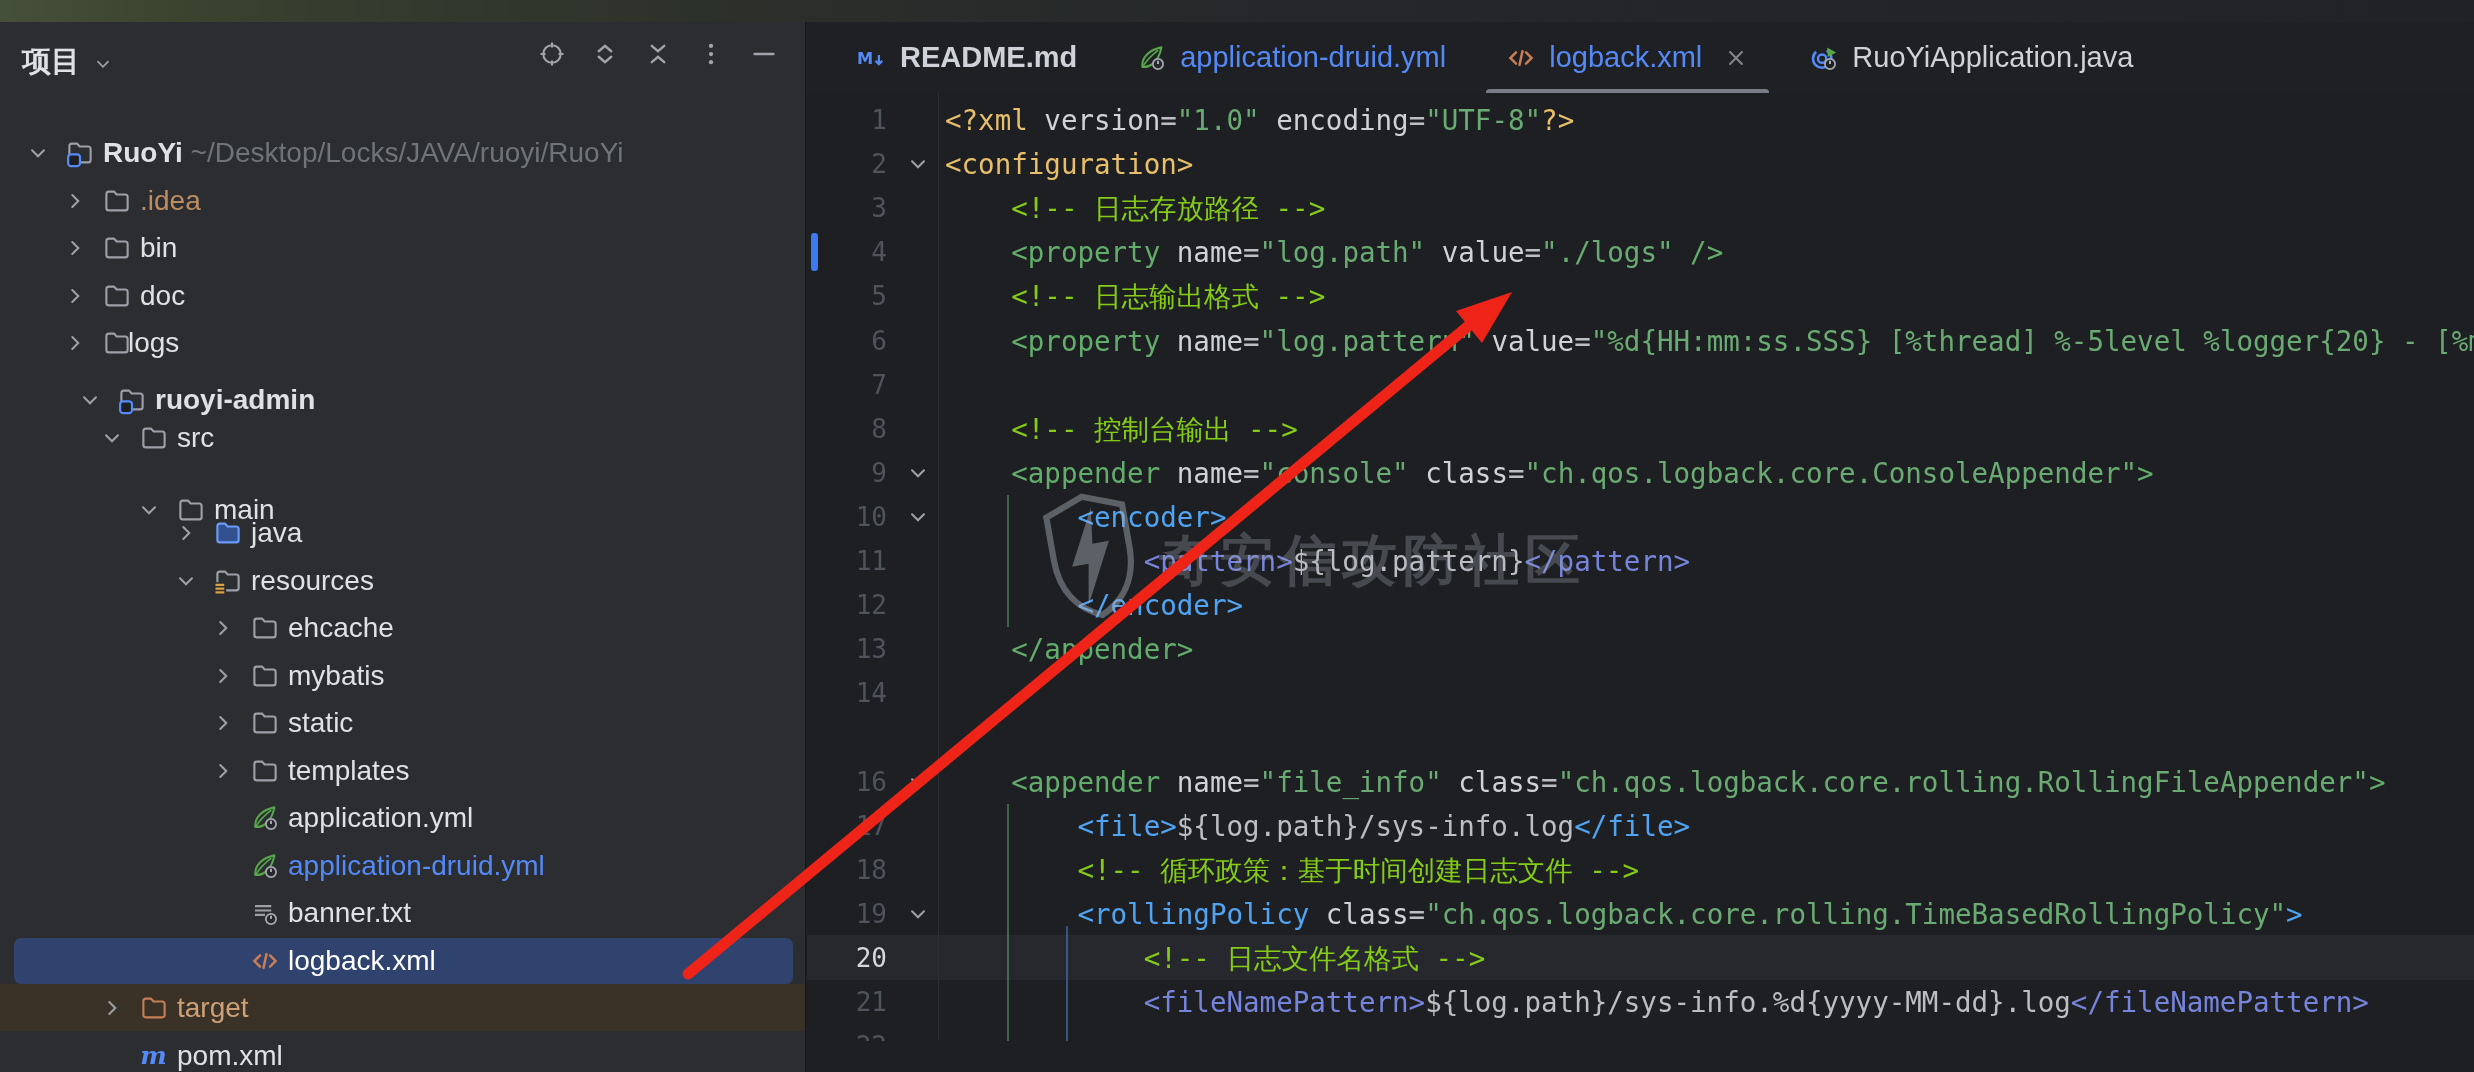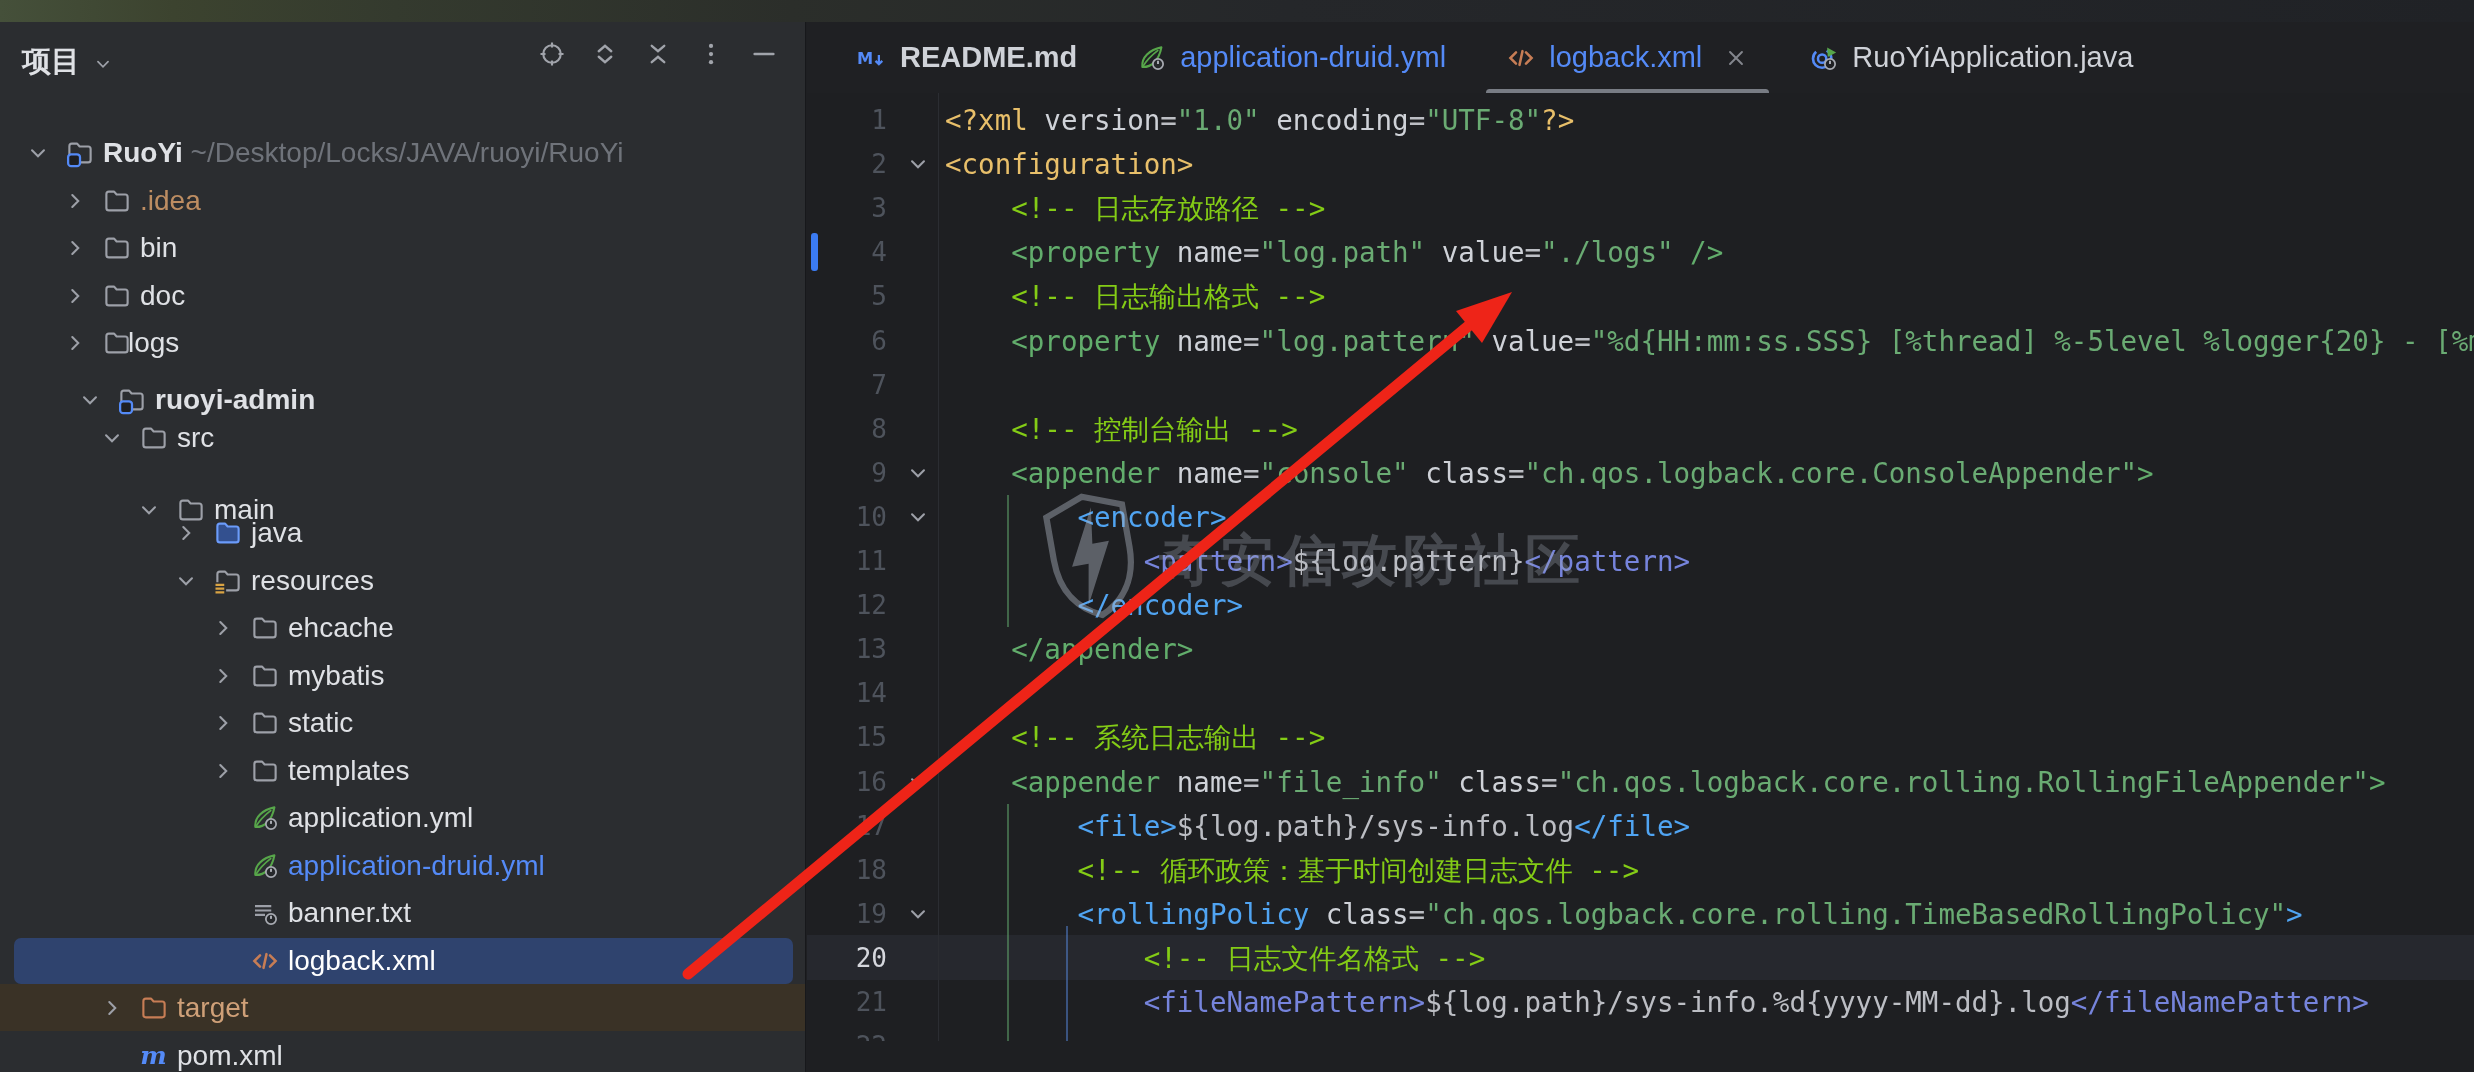"15" div.cline { html: <div><span>15</span><span><span> &lt;!-- 系统日志输出 --&gt;</span></span></div> -> none }
